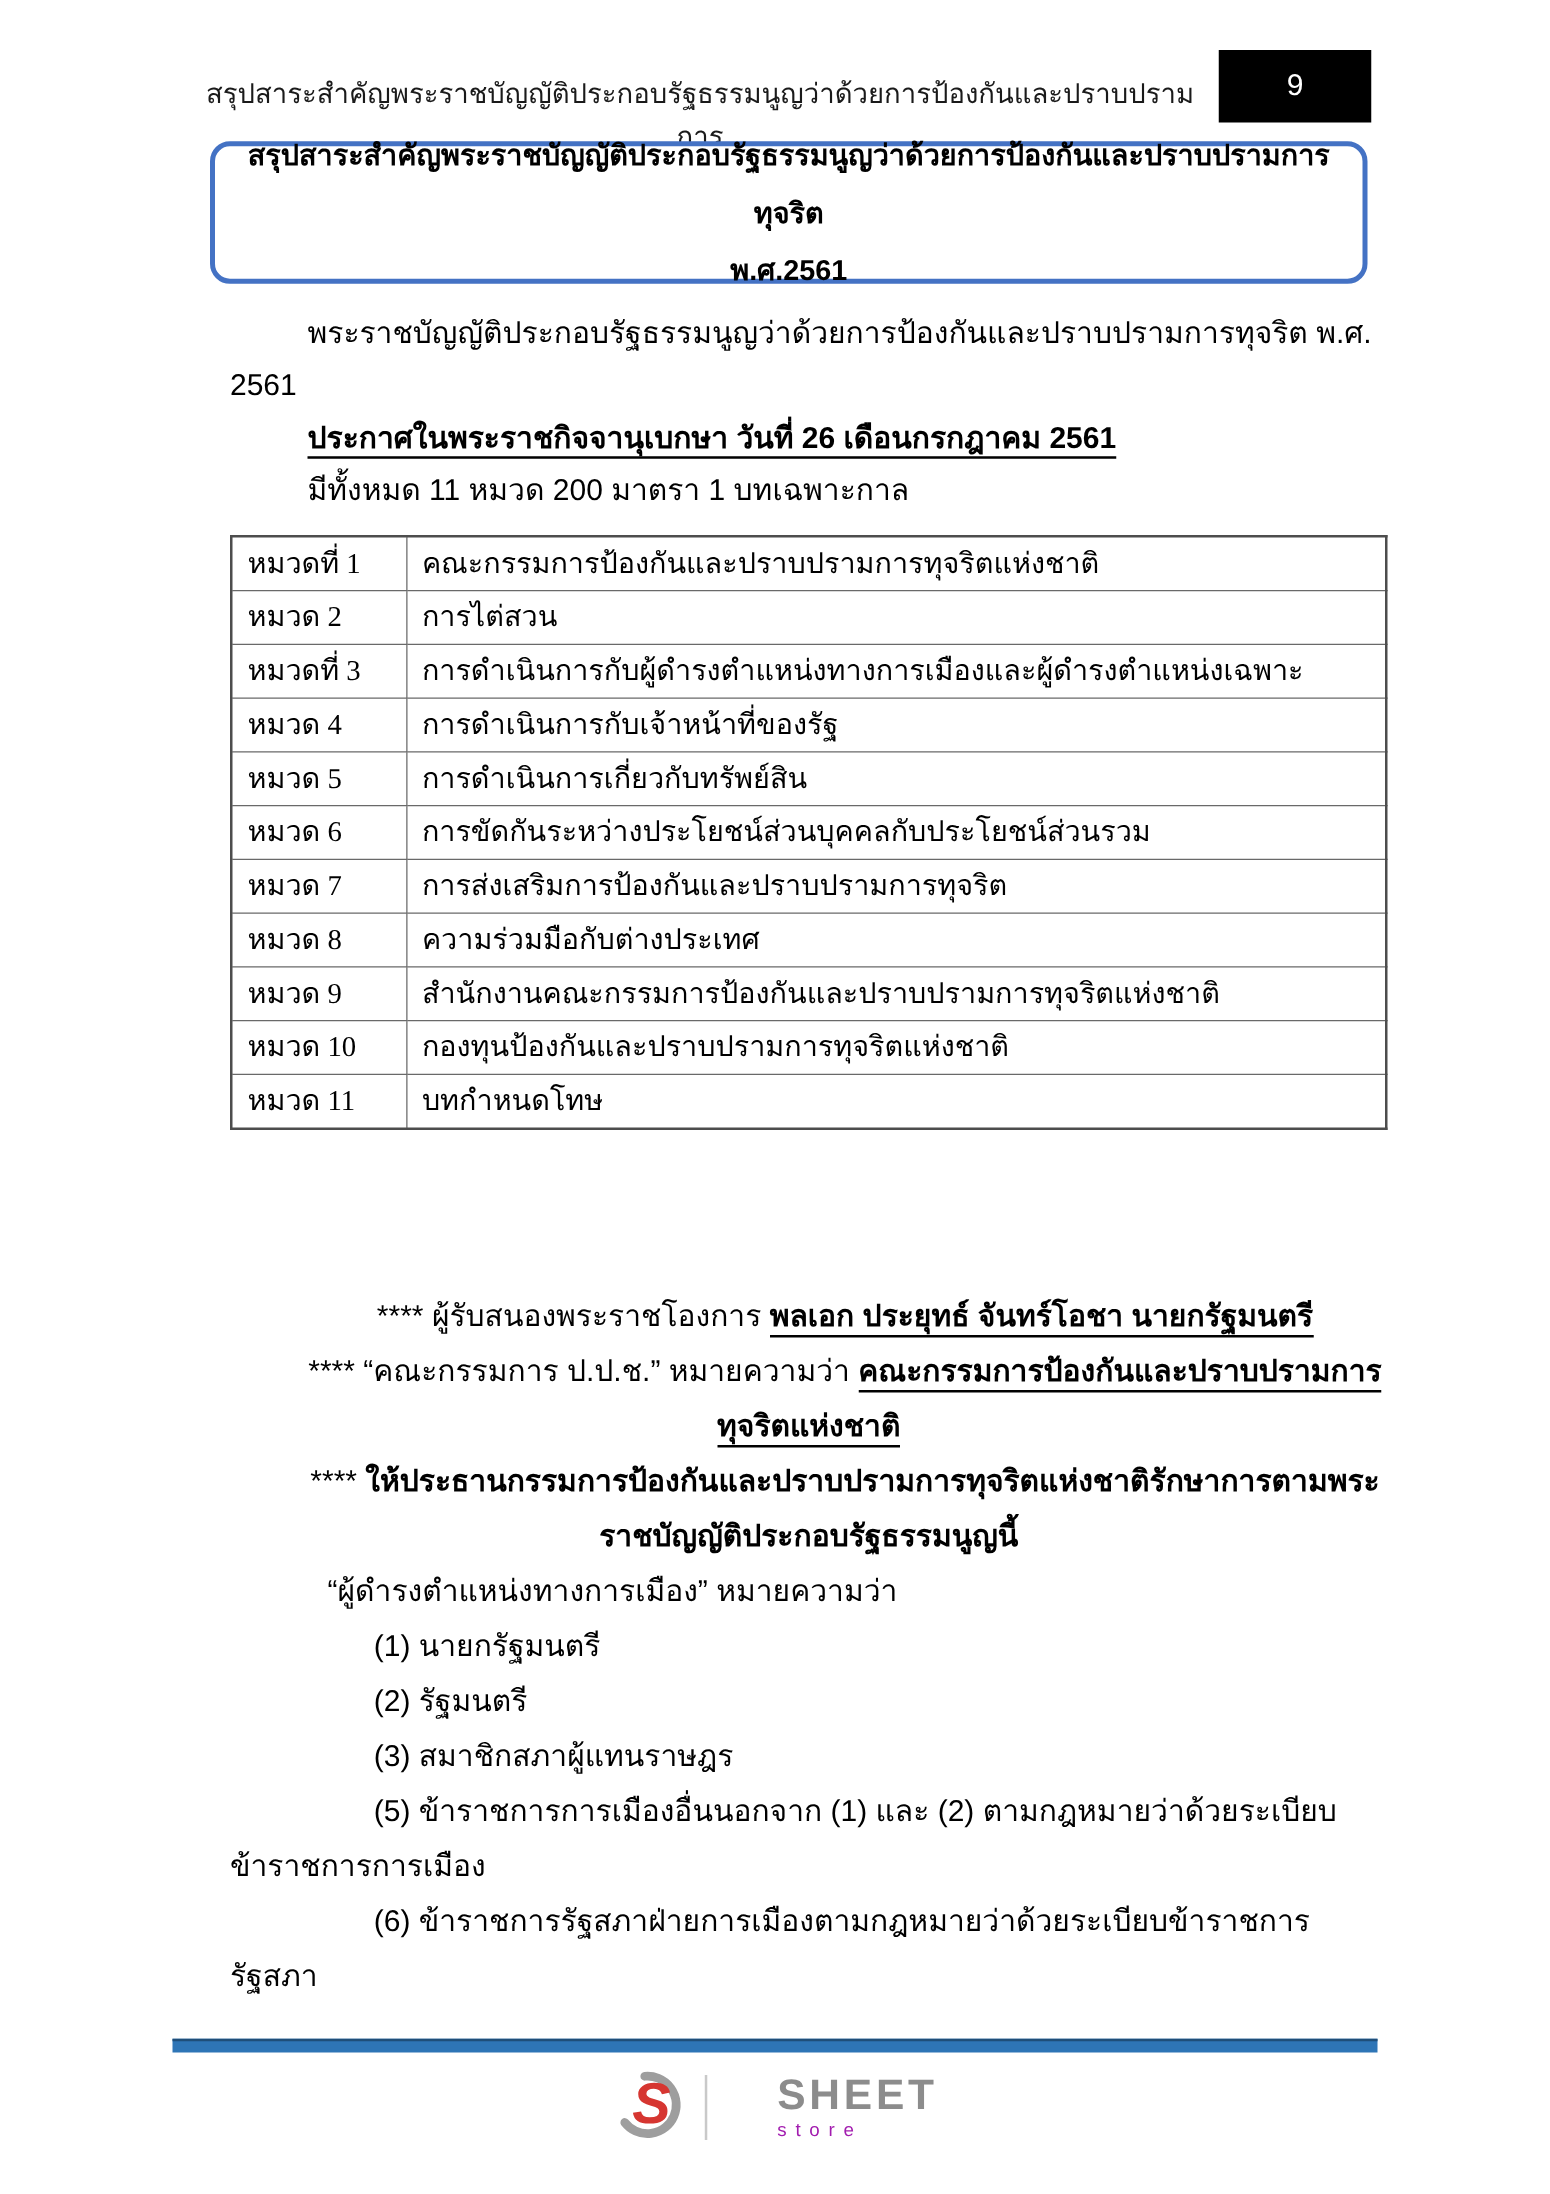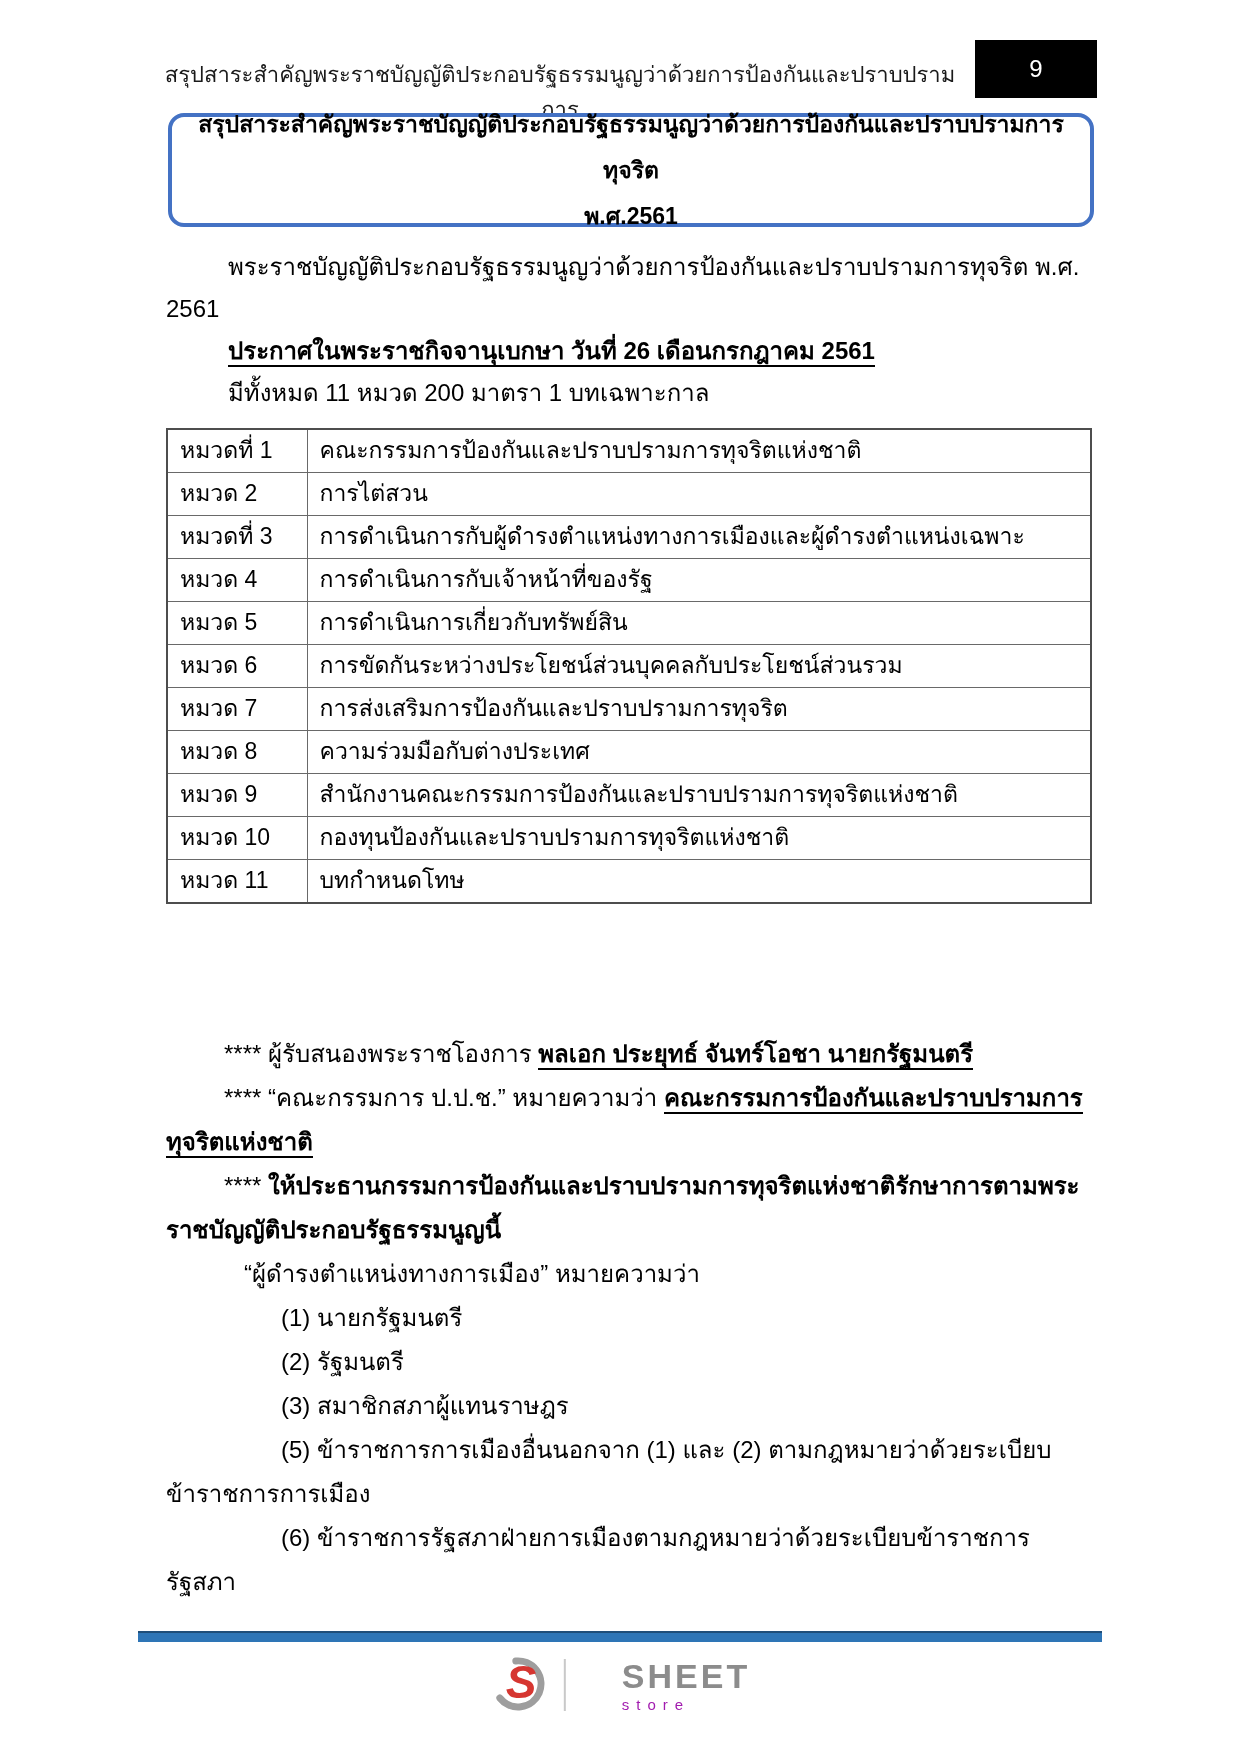"พระราชบัญญัติประกอบรัฐธรรมนูญว่าด้วยการป" .content { left: 166px -> 184px }
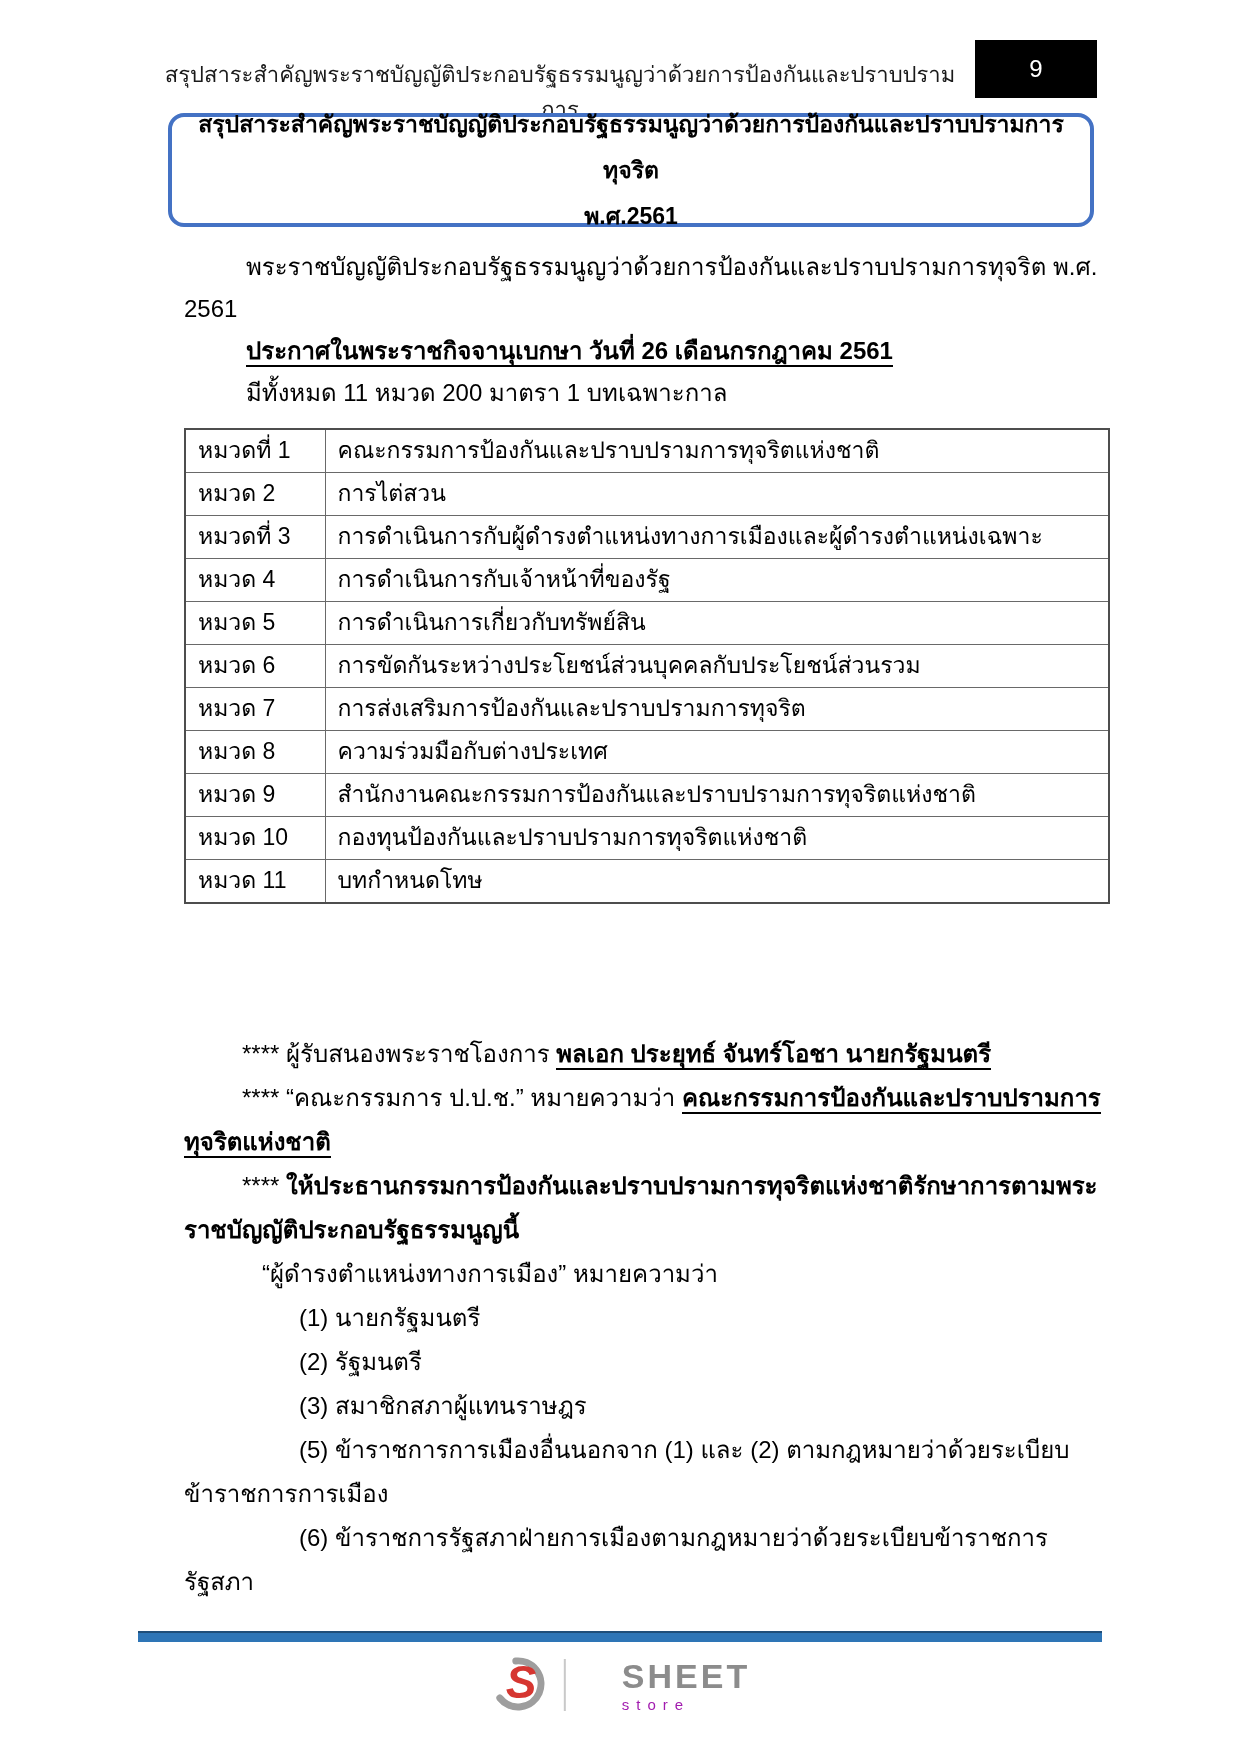"หมวดที่ 1" td.chap-col { font-family: none -> Liberation Serif, serif }
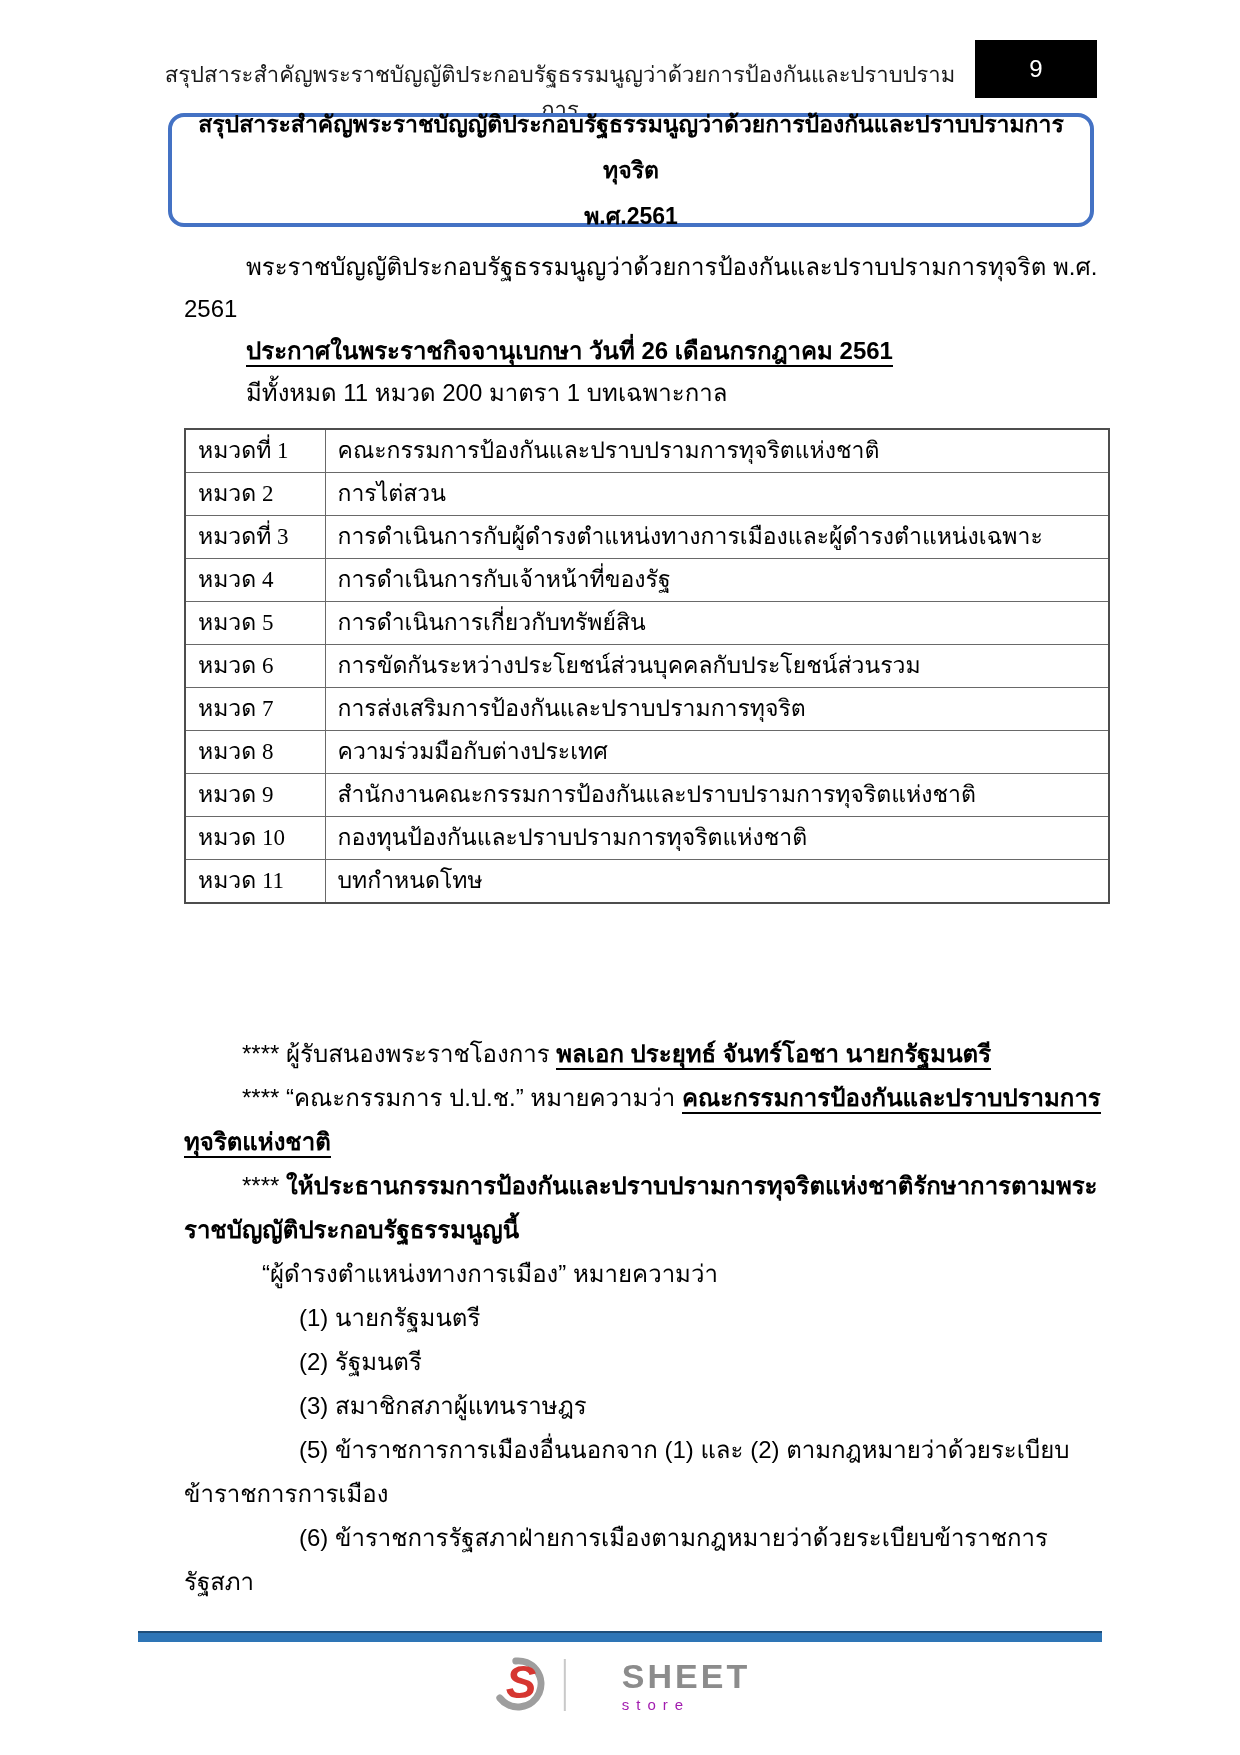"**** ผู้รับสนองพระราชโองการ พลเอก" .note-p { text-align: none -> center }
